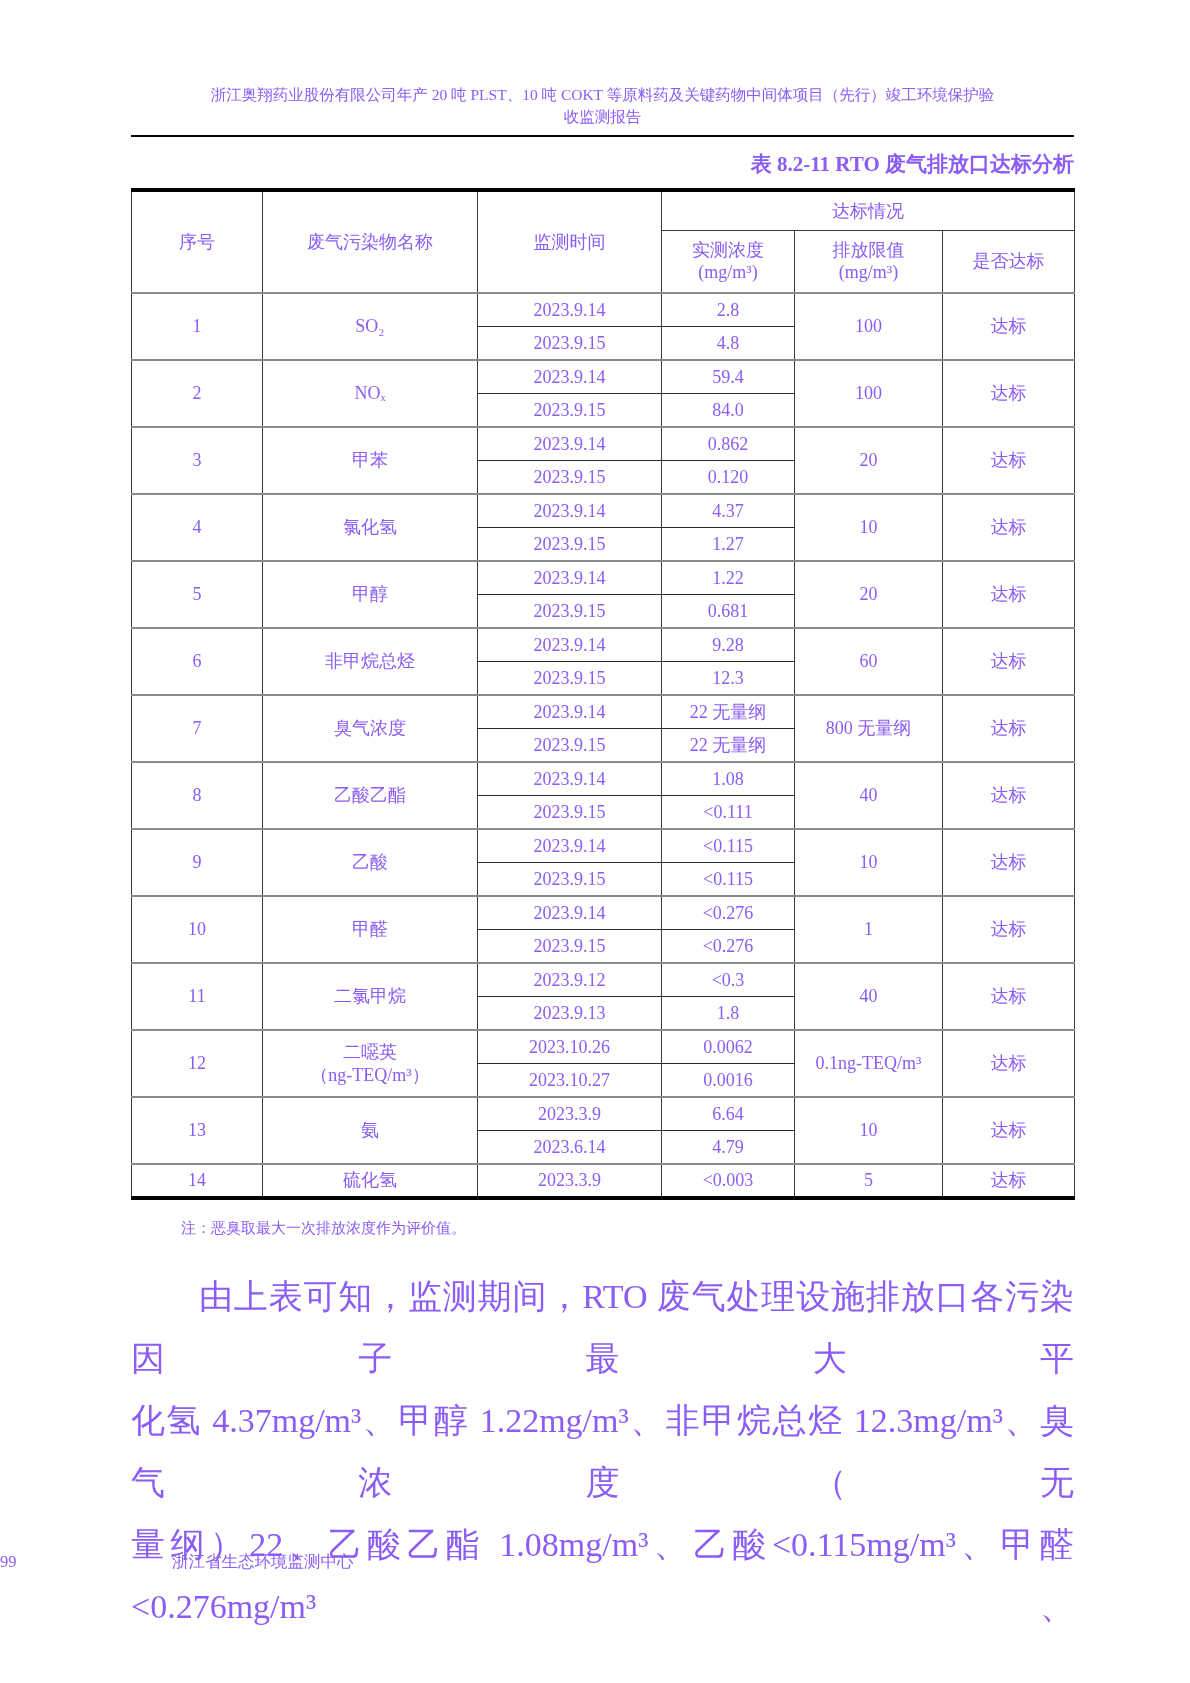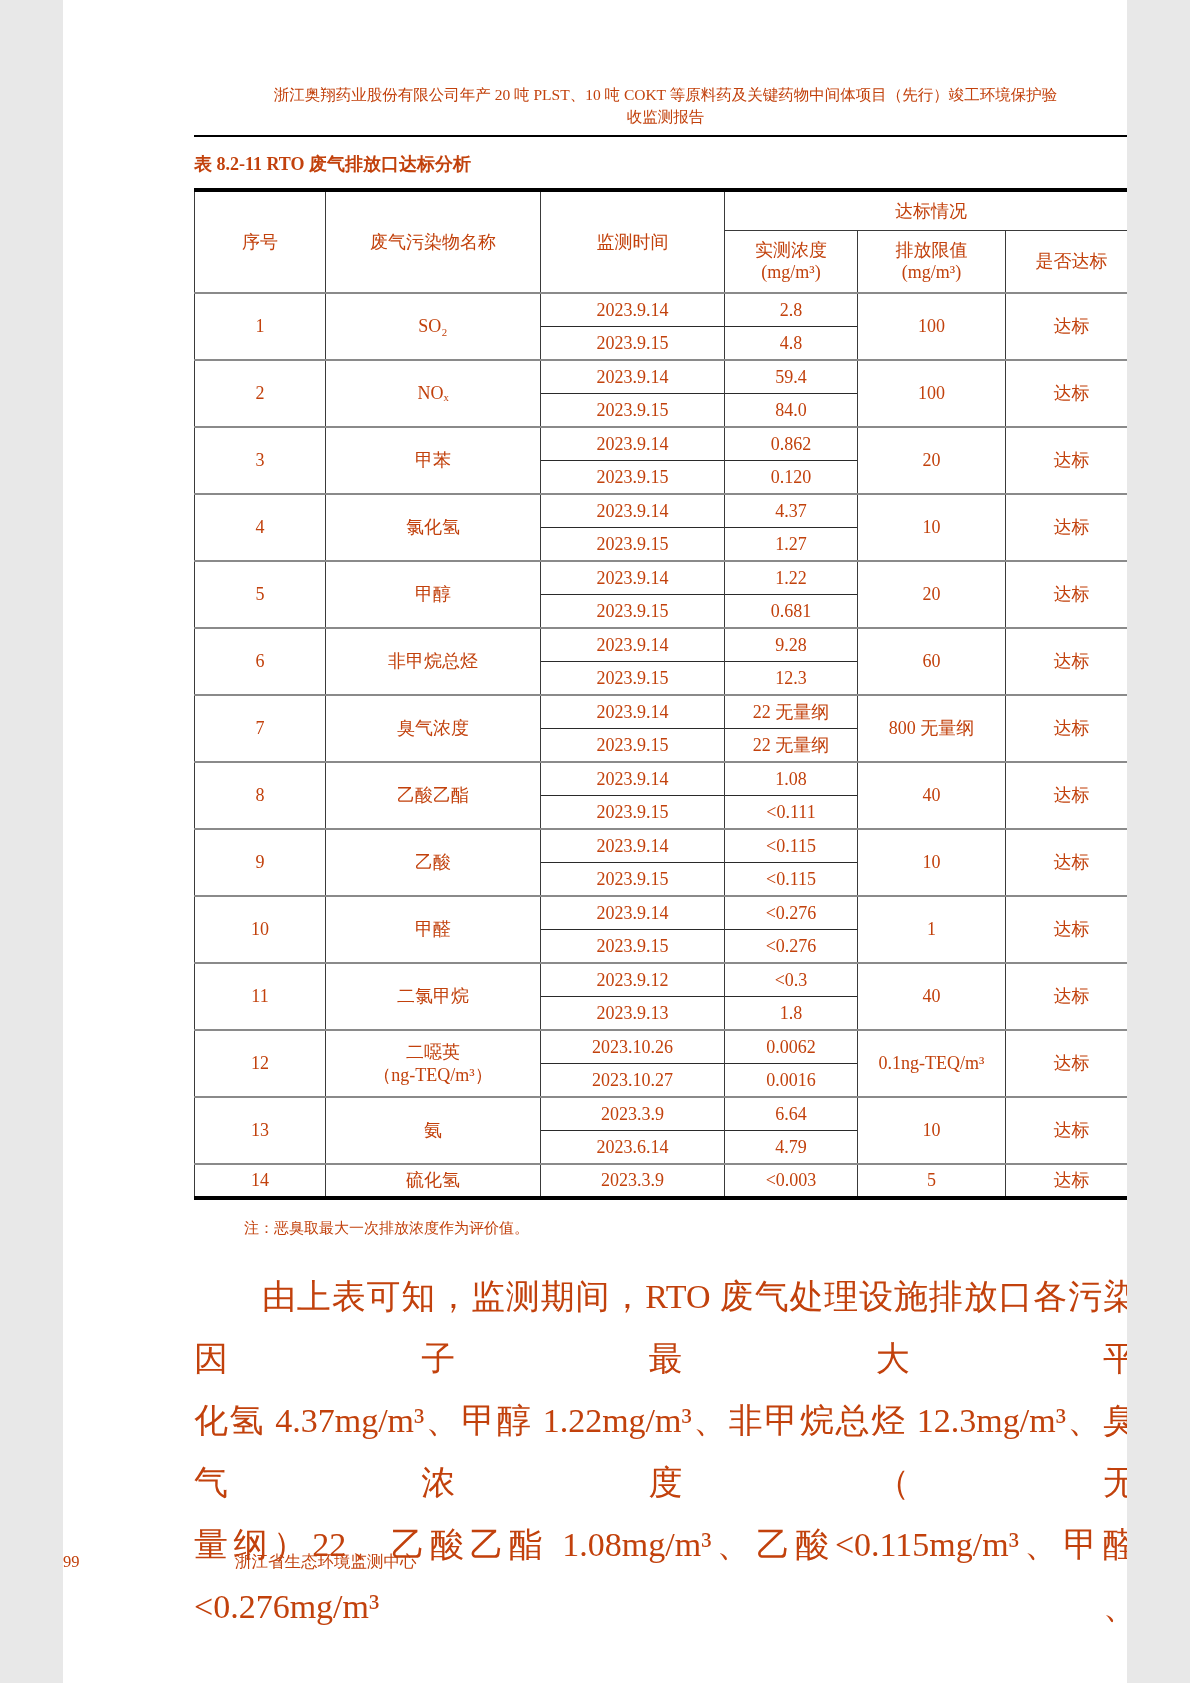"浙江奥翔药业股份有限公司年产 20 吨 PLST、10 吨" .page { color: #c2410c -> #8b5cf6; width: 1064px -> 1190px }
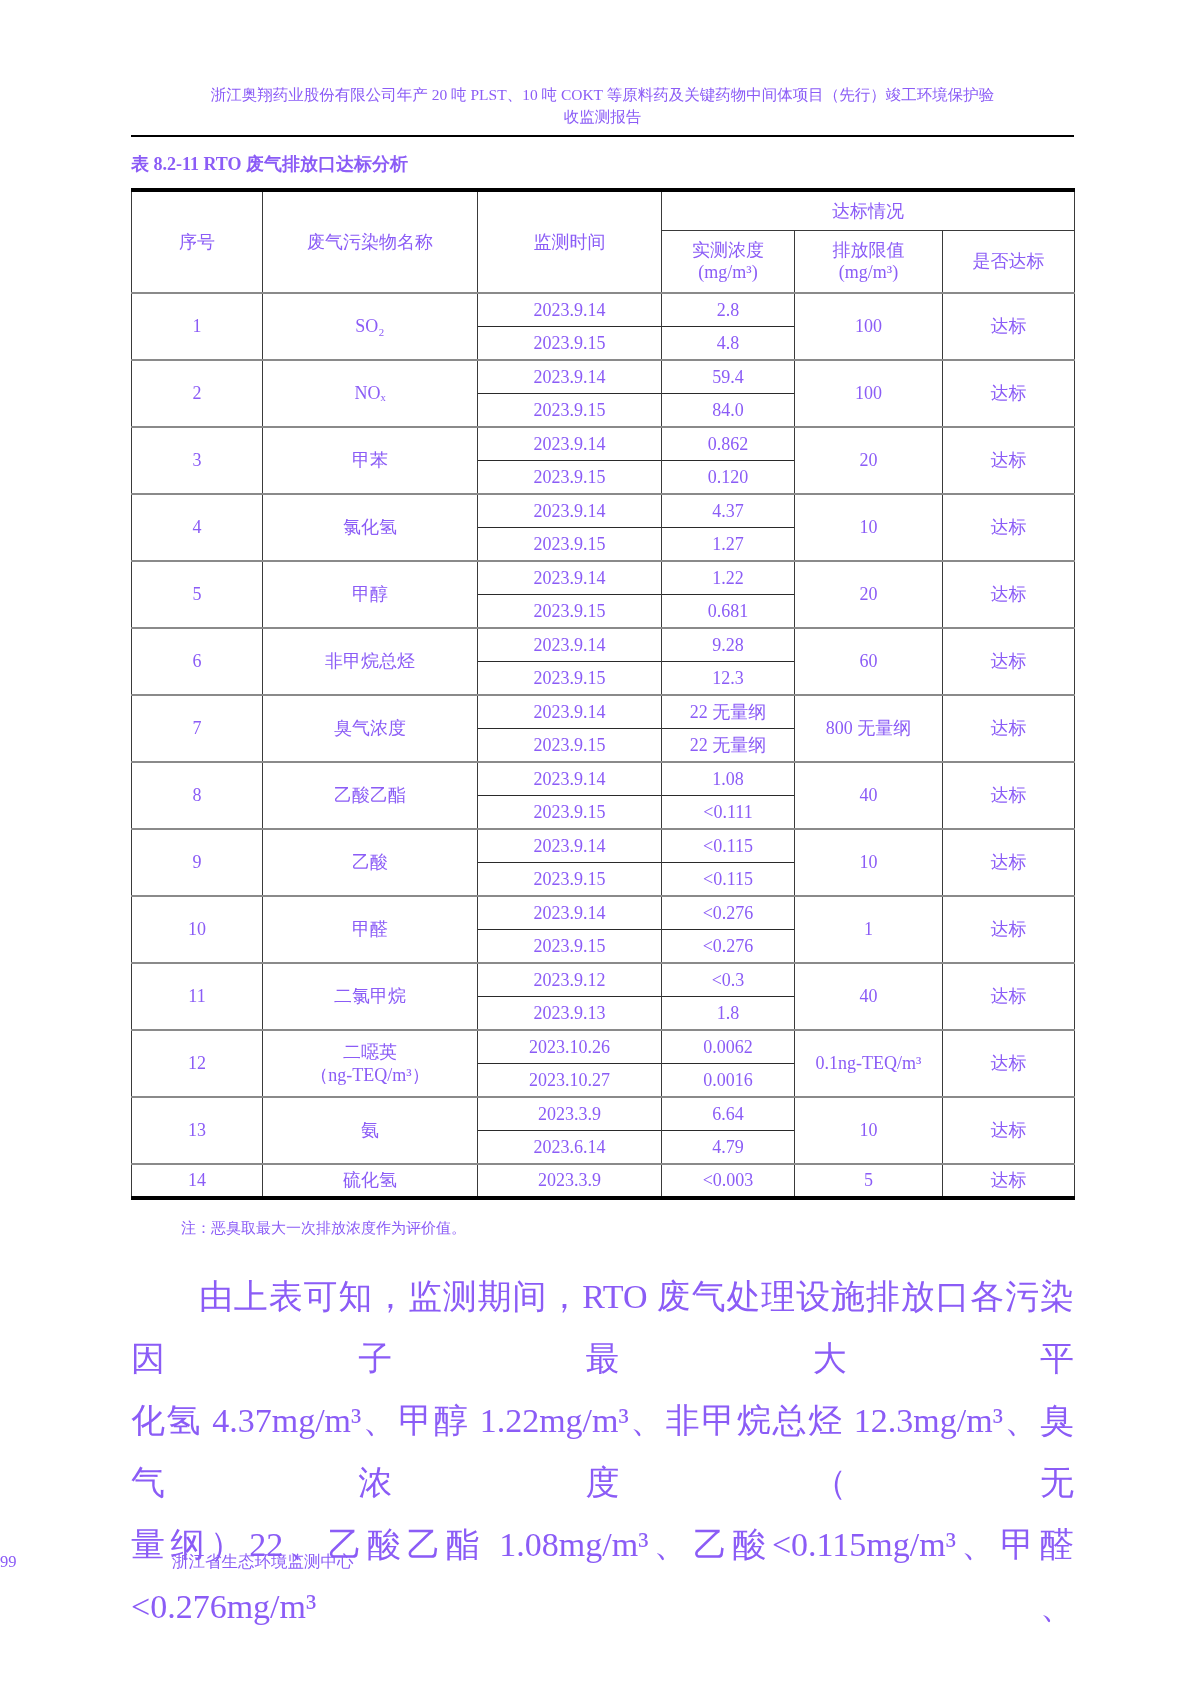"表 8.2-11 RTO 废气排放口达标分析" .doc-title { font-size: 18px -> 21px; text-align: left -> right }
